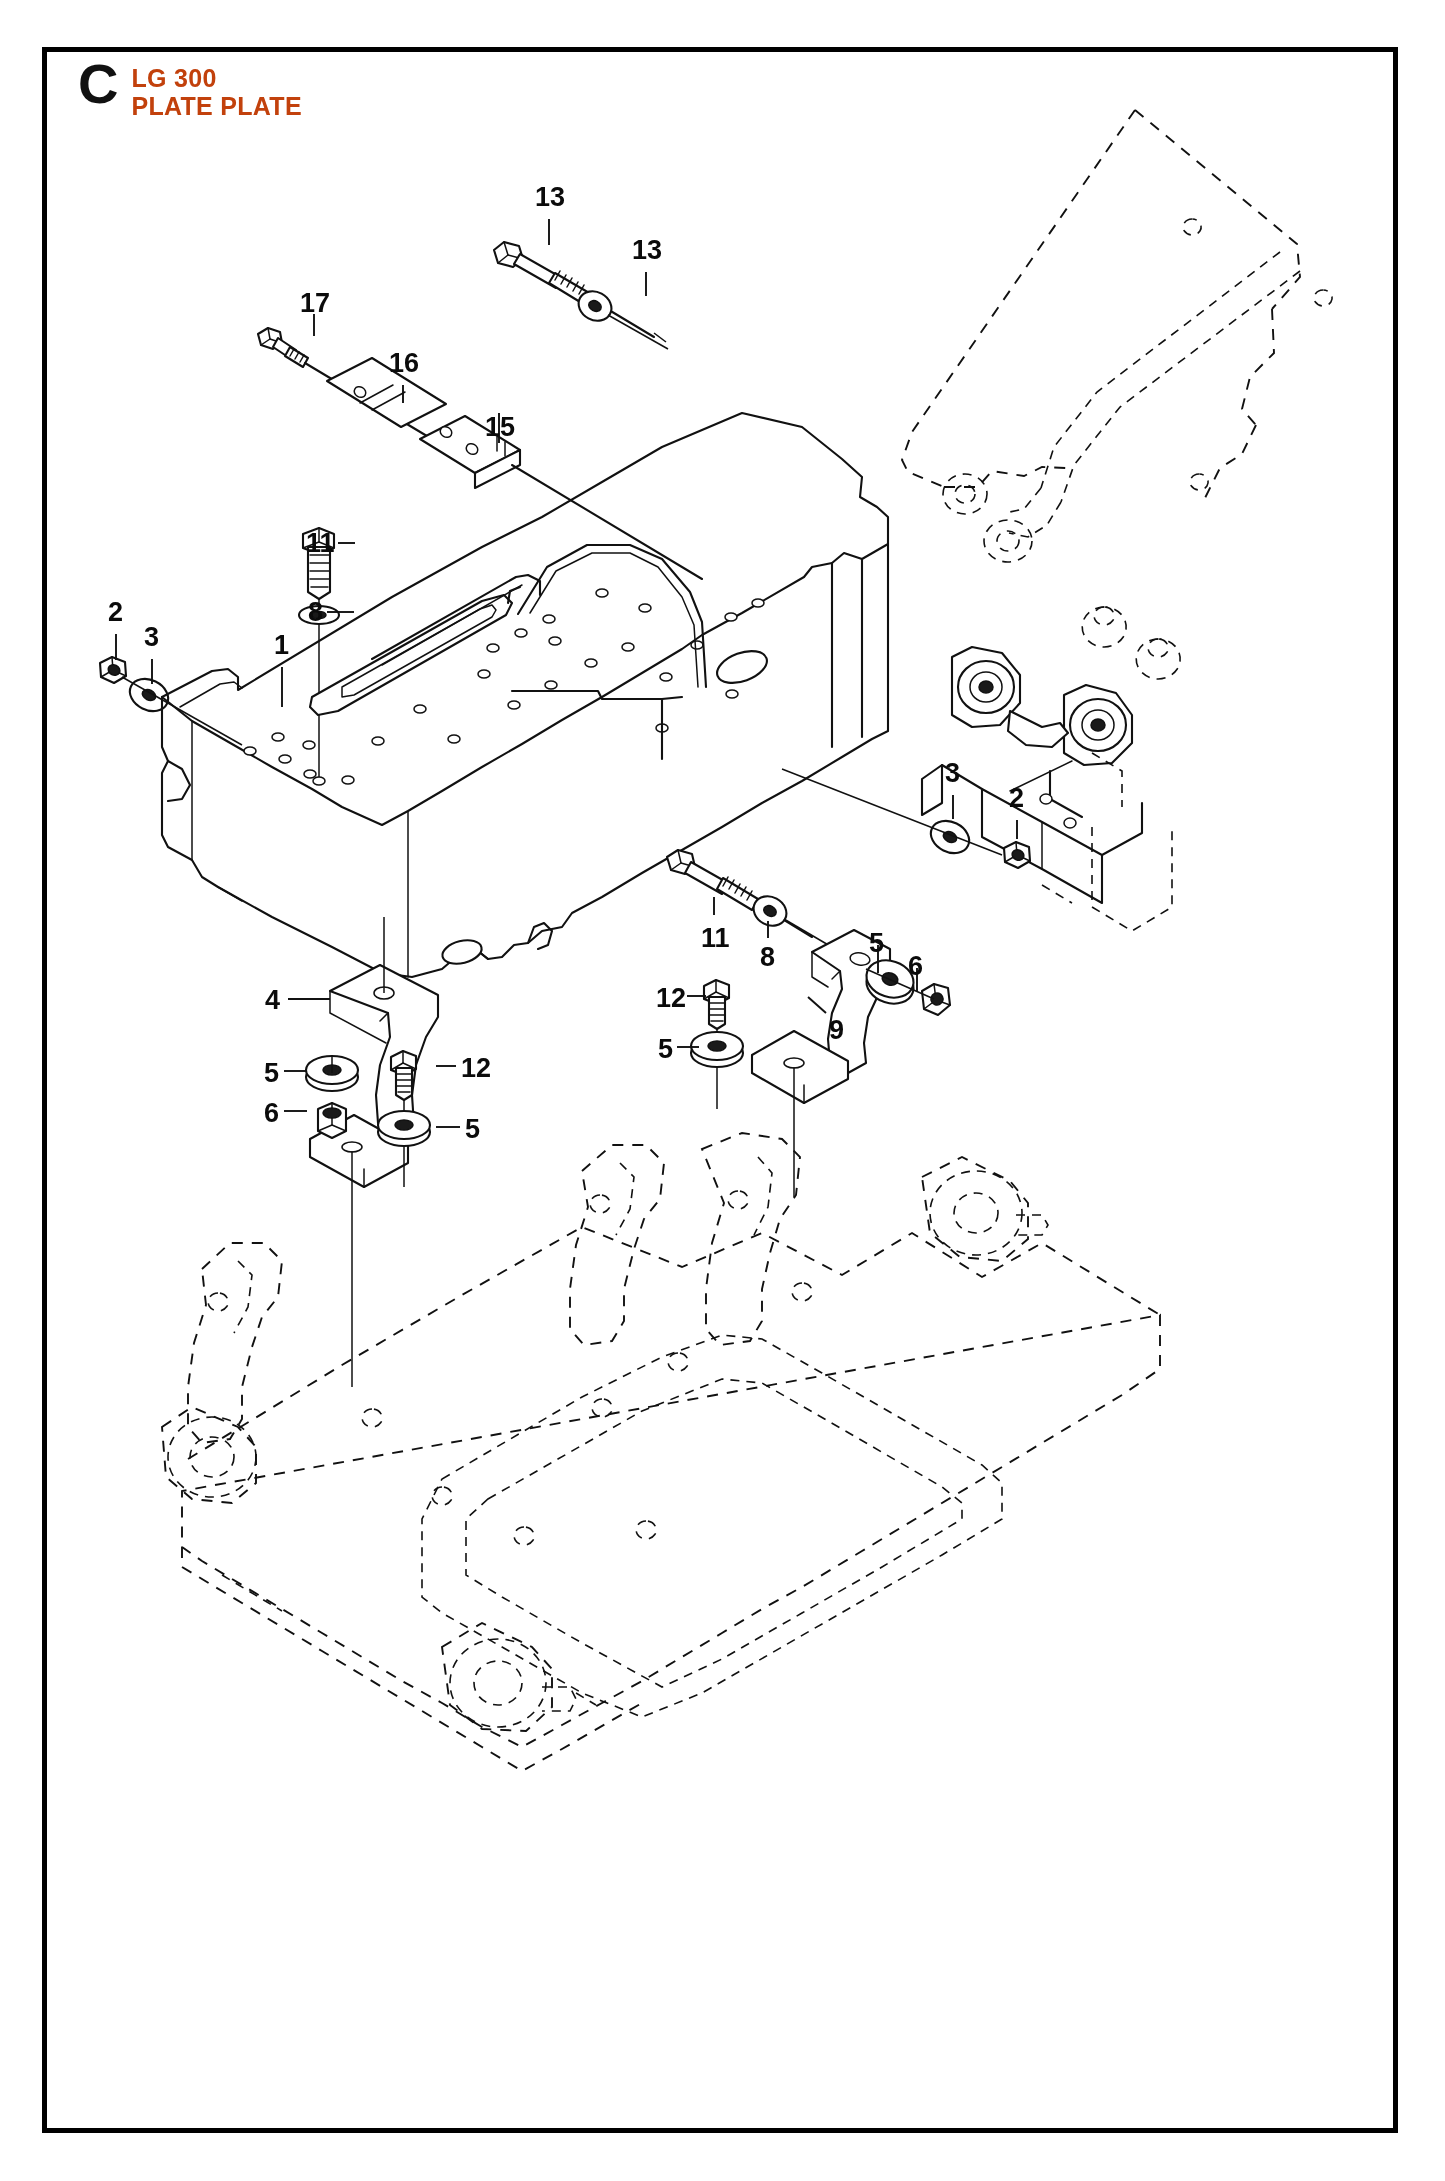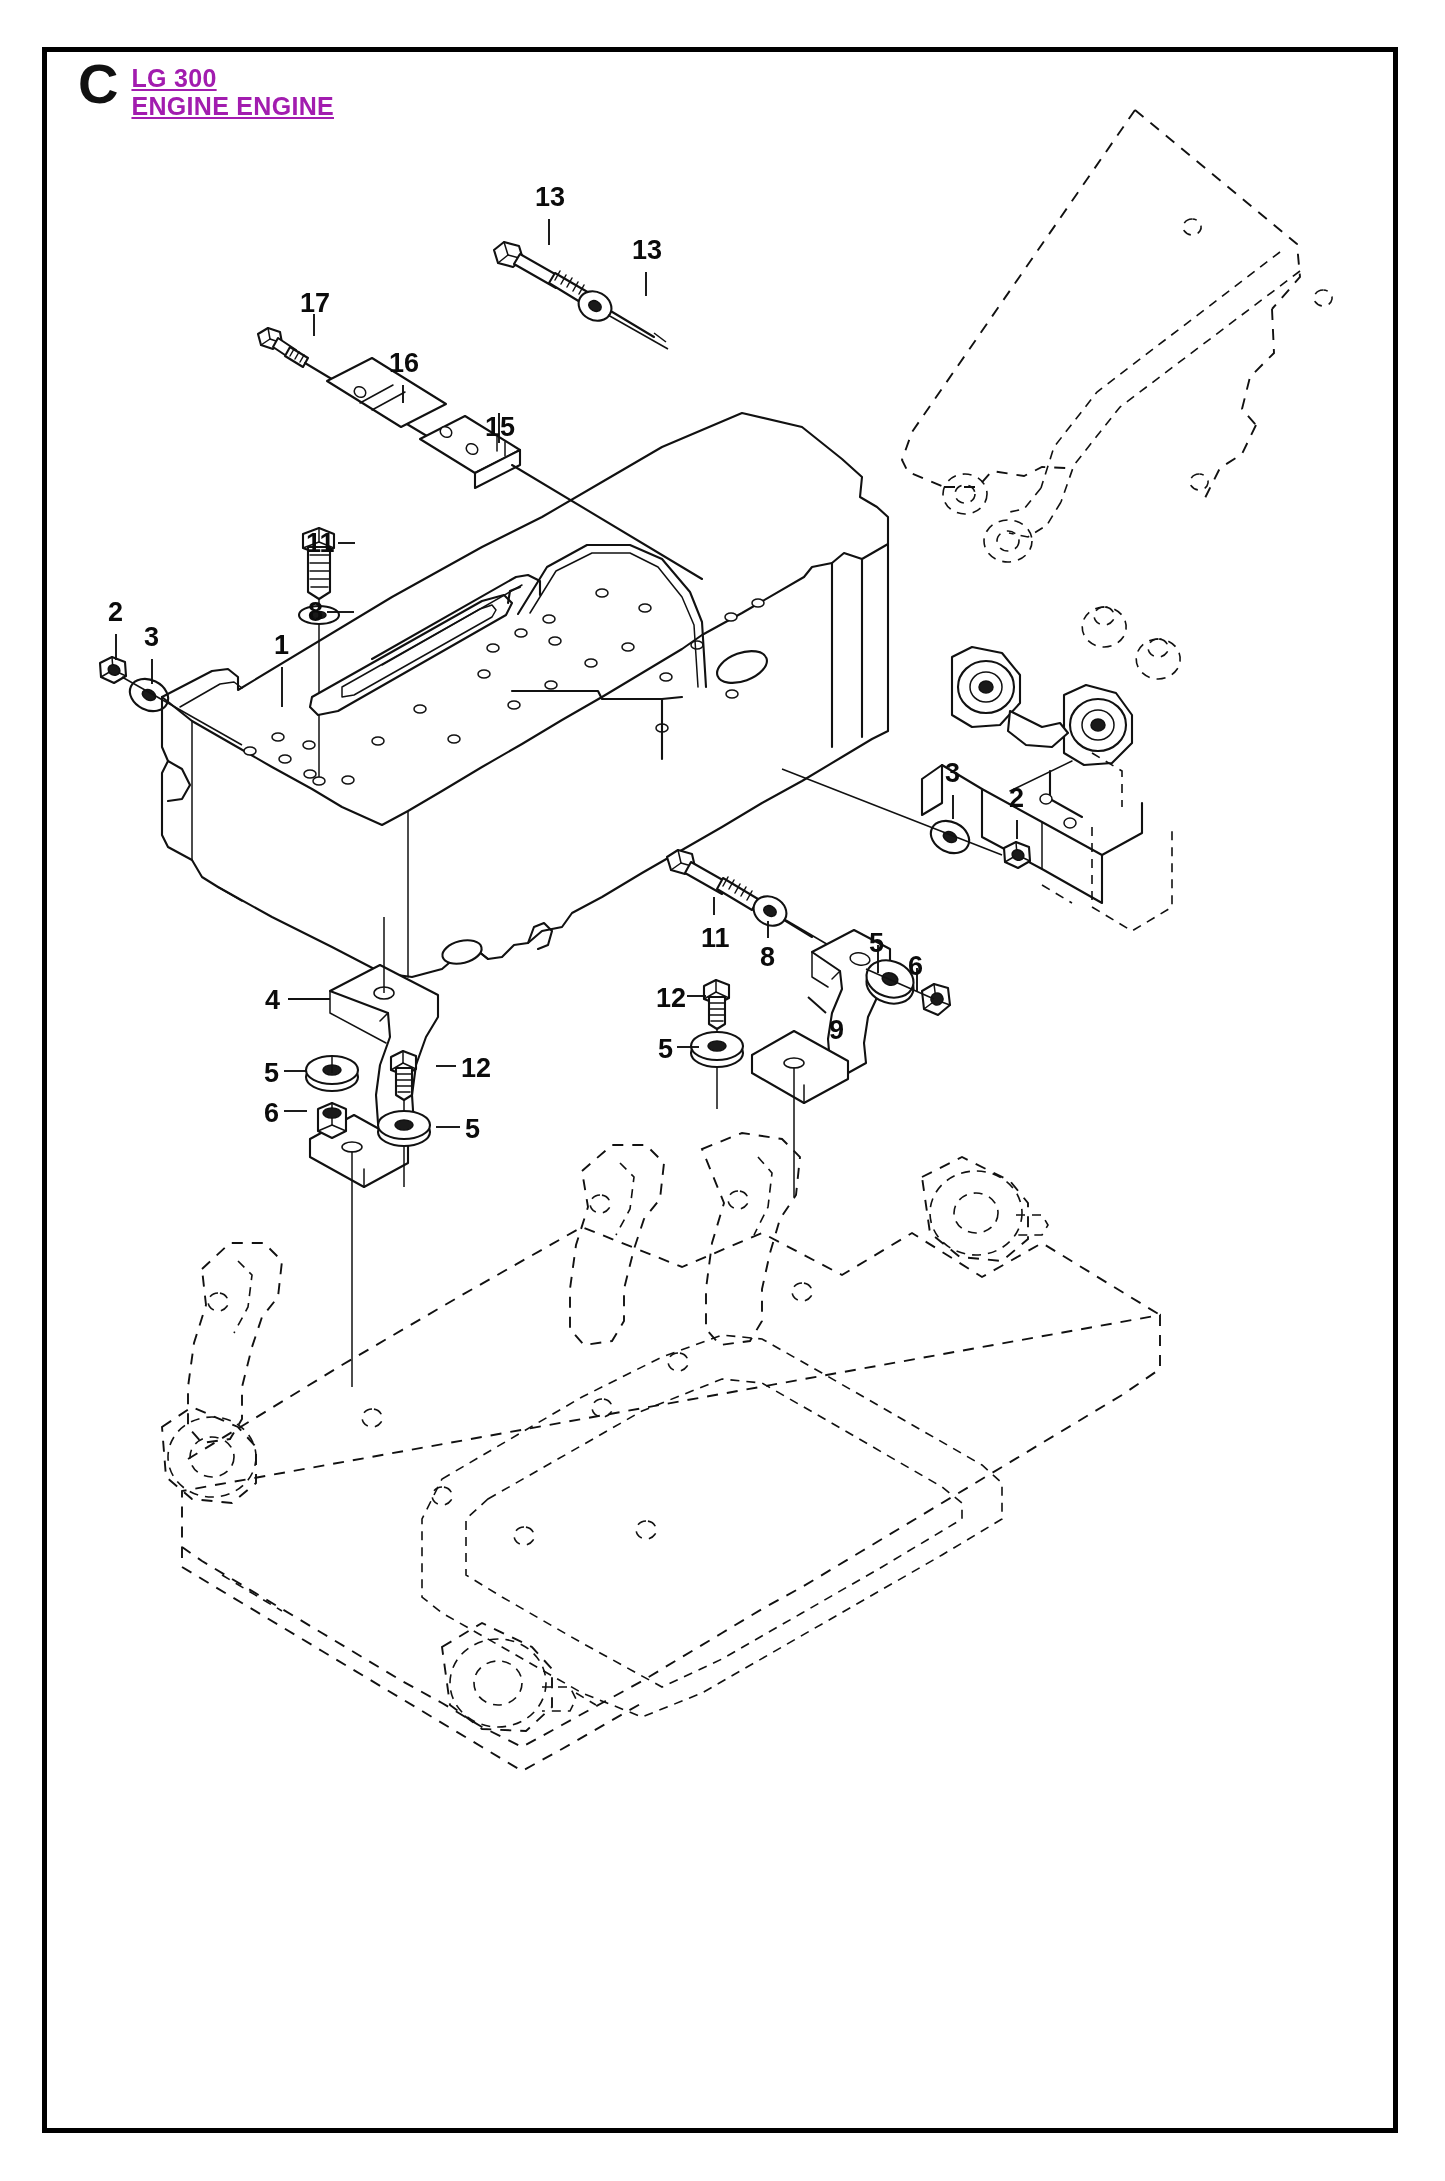"LG 300" .title-line { color: #a21caf -> #c2410c; text-decoration: underline -> none }
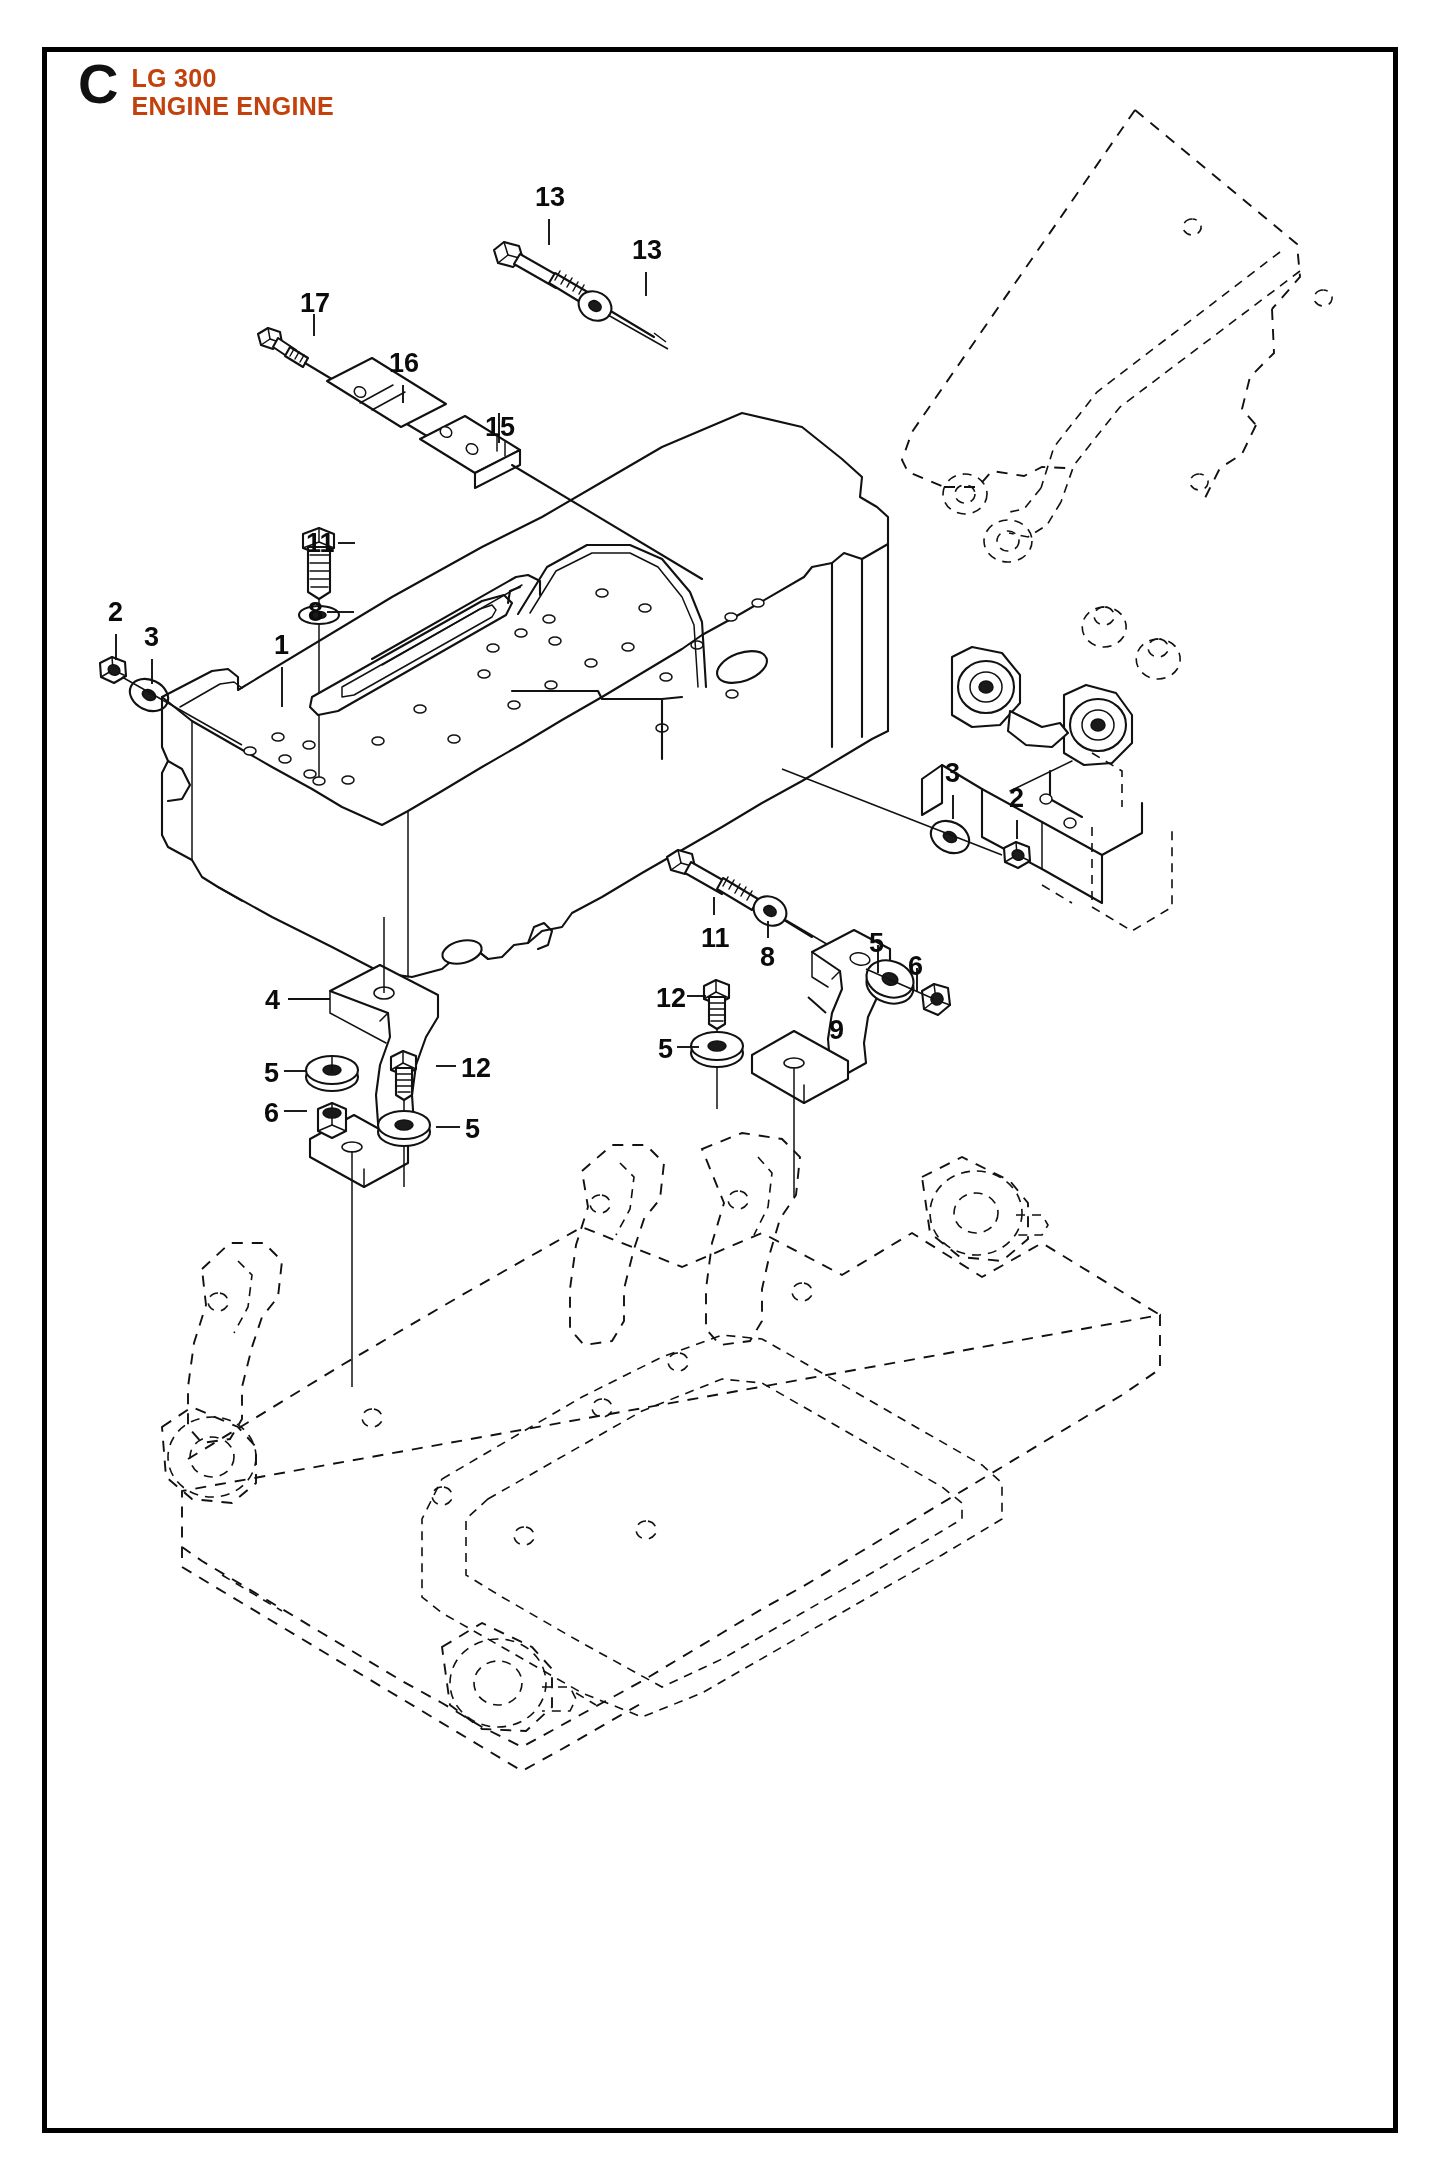"ENGINE ENGINE" div.title-line { text: ENGINE ENGINE -> PLATE PLATE }
